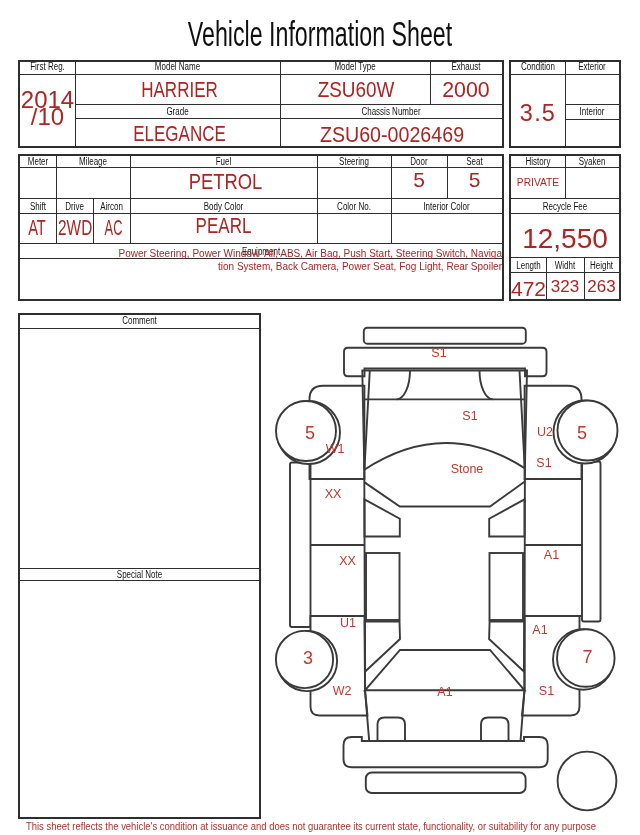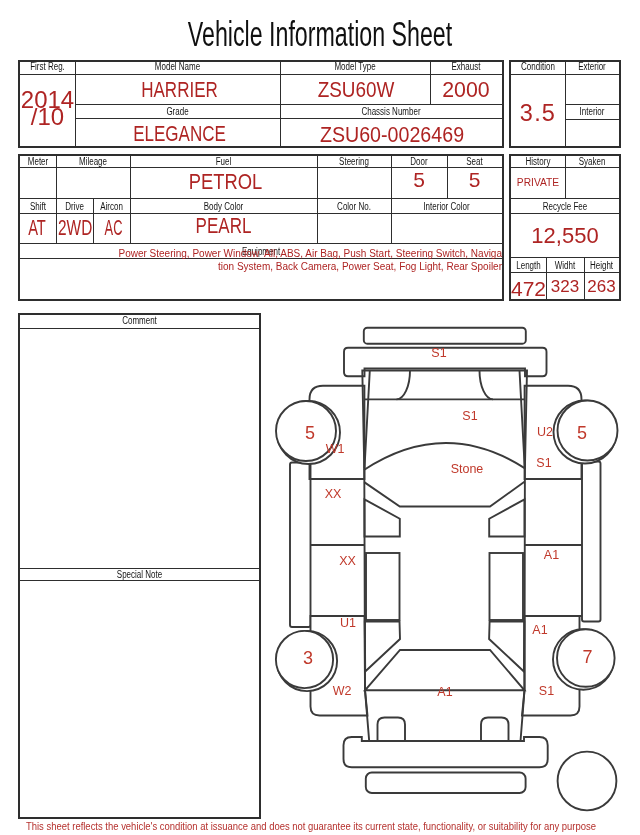"12,550" div.val { font-size: 22px -> 28px }
